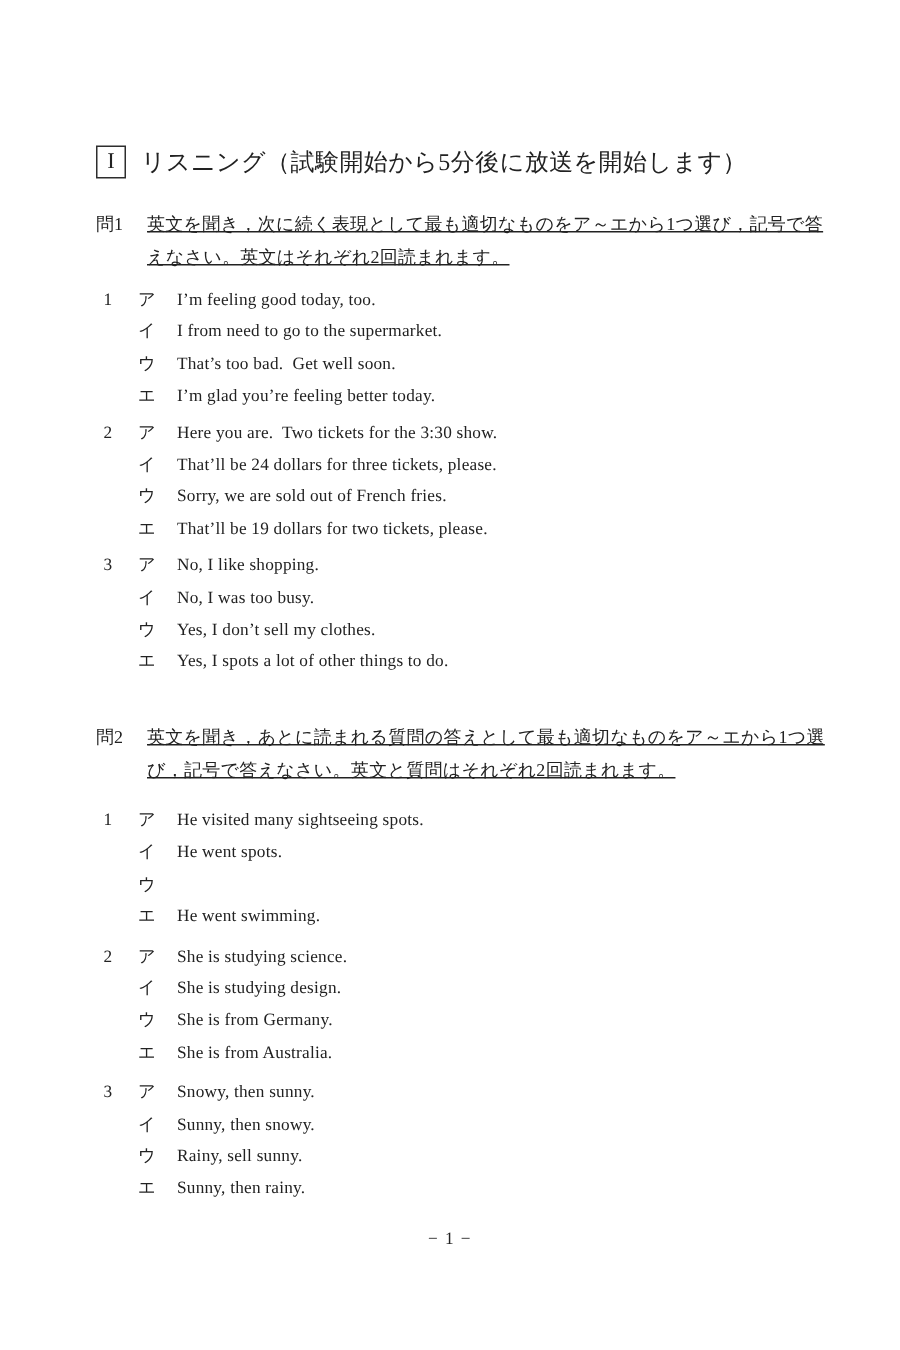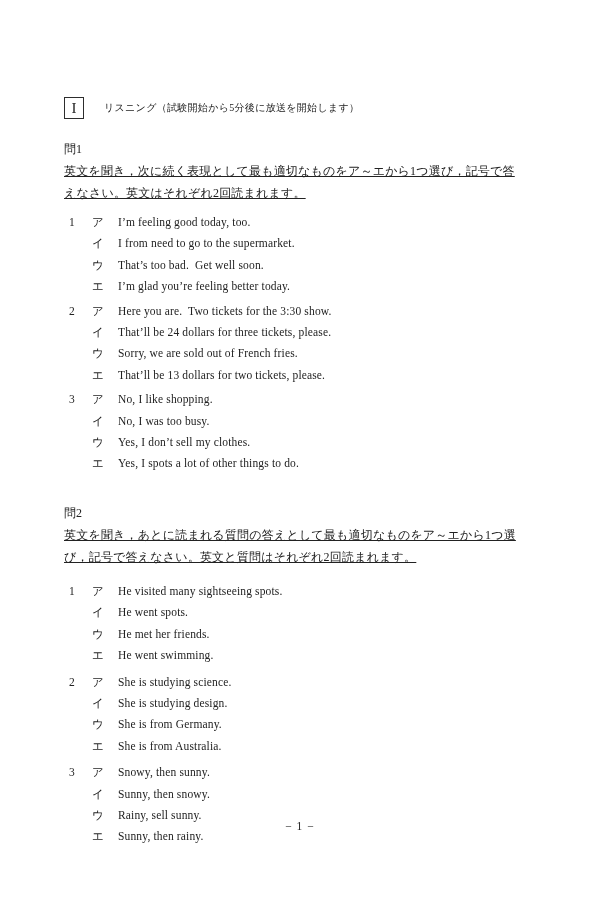"リスニング（試験開始から5分後に放送を開始します）" .section-title { font-size: 10px -> 16px; margin-left: 20px -> 10px }
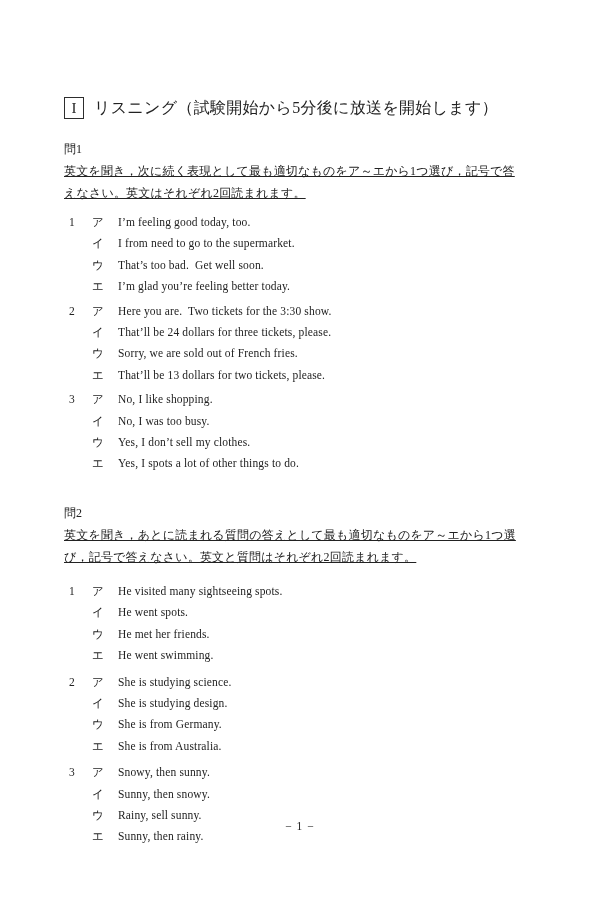"問1" .mon-head { flex-direction: column -> none }
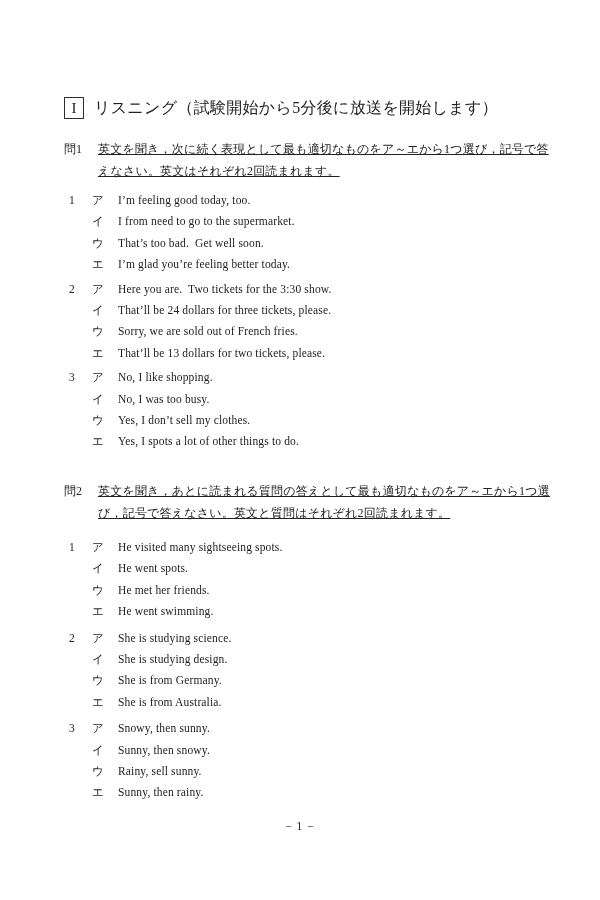"That’ll be 13 dollars for" span.col-text { text: 13 -> 19 }
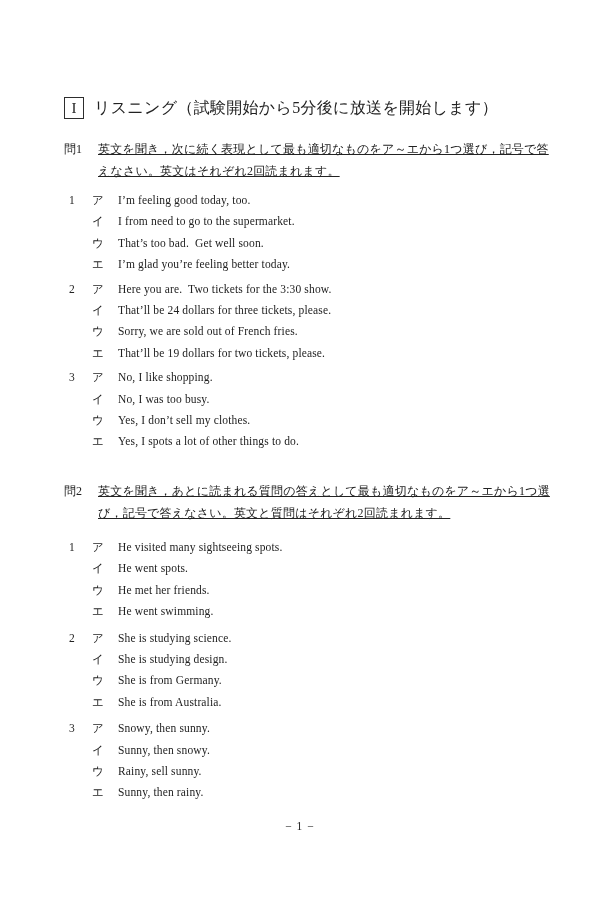"He met her friends." span.col-text { html: <span>He met her friends.</span> -> none }
